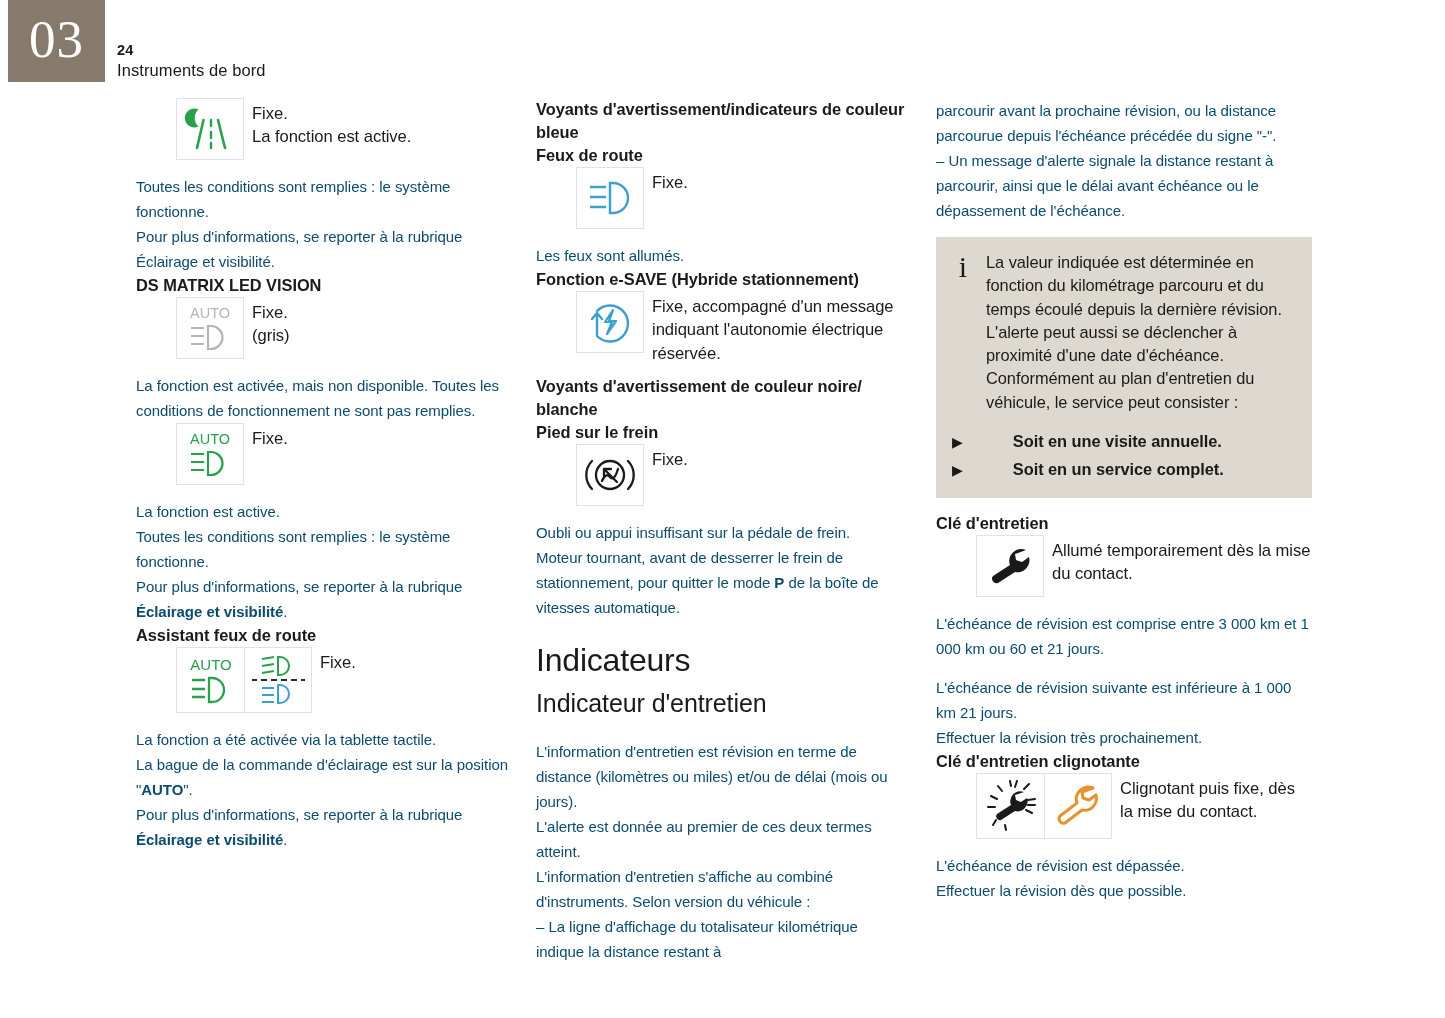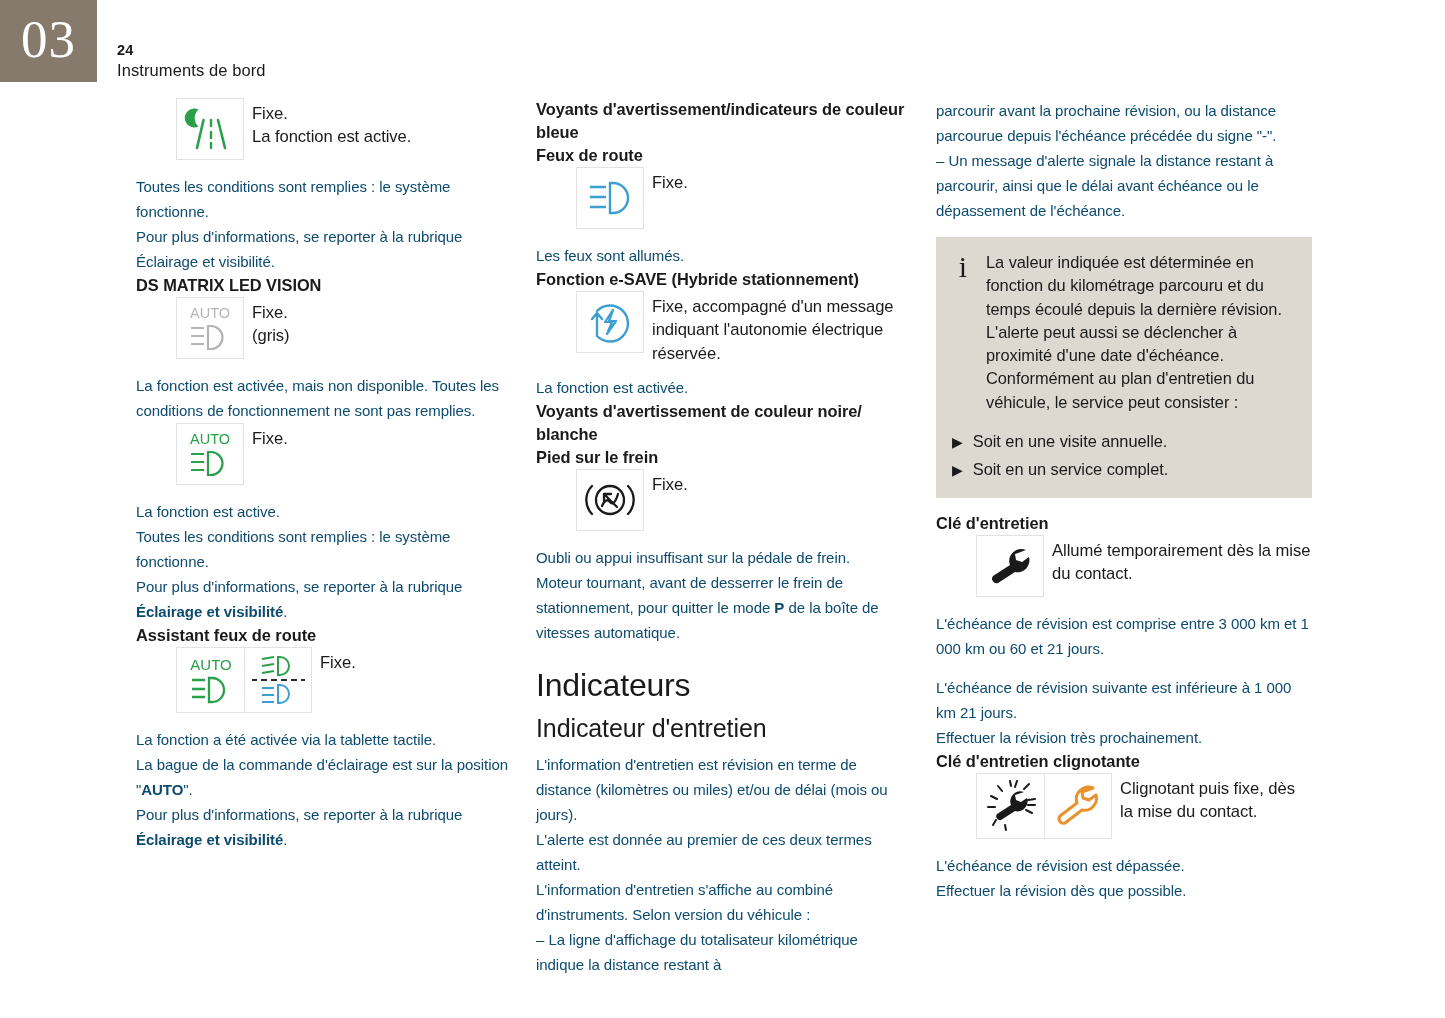"03" .chapter-badge { left: 0 -> 8px }
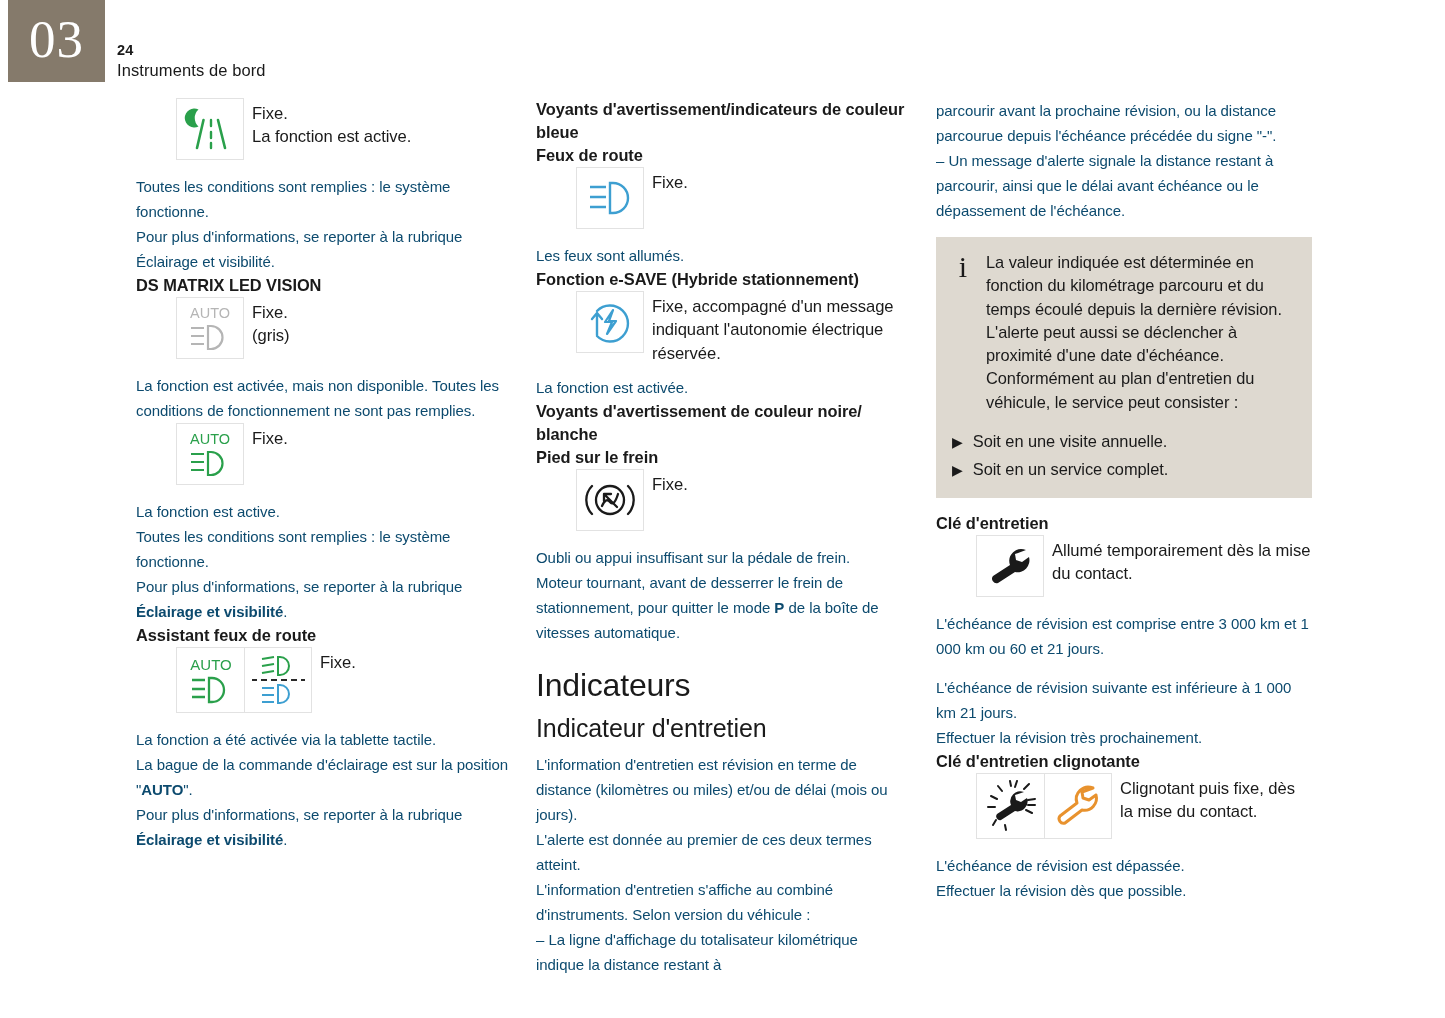"La fonction est activée." p.body { html: <p>La fonction est activée.</p> -> none }
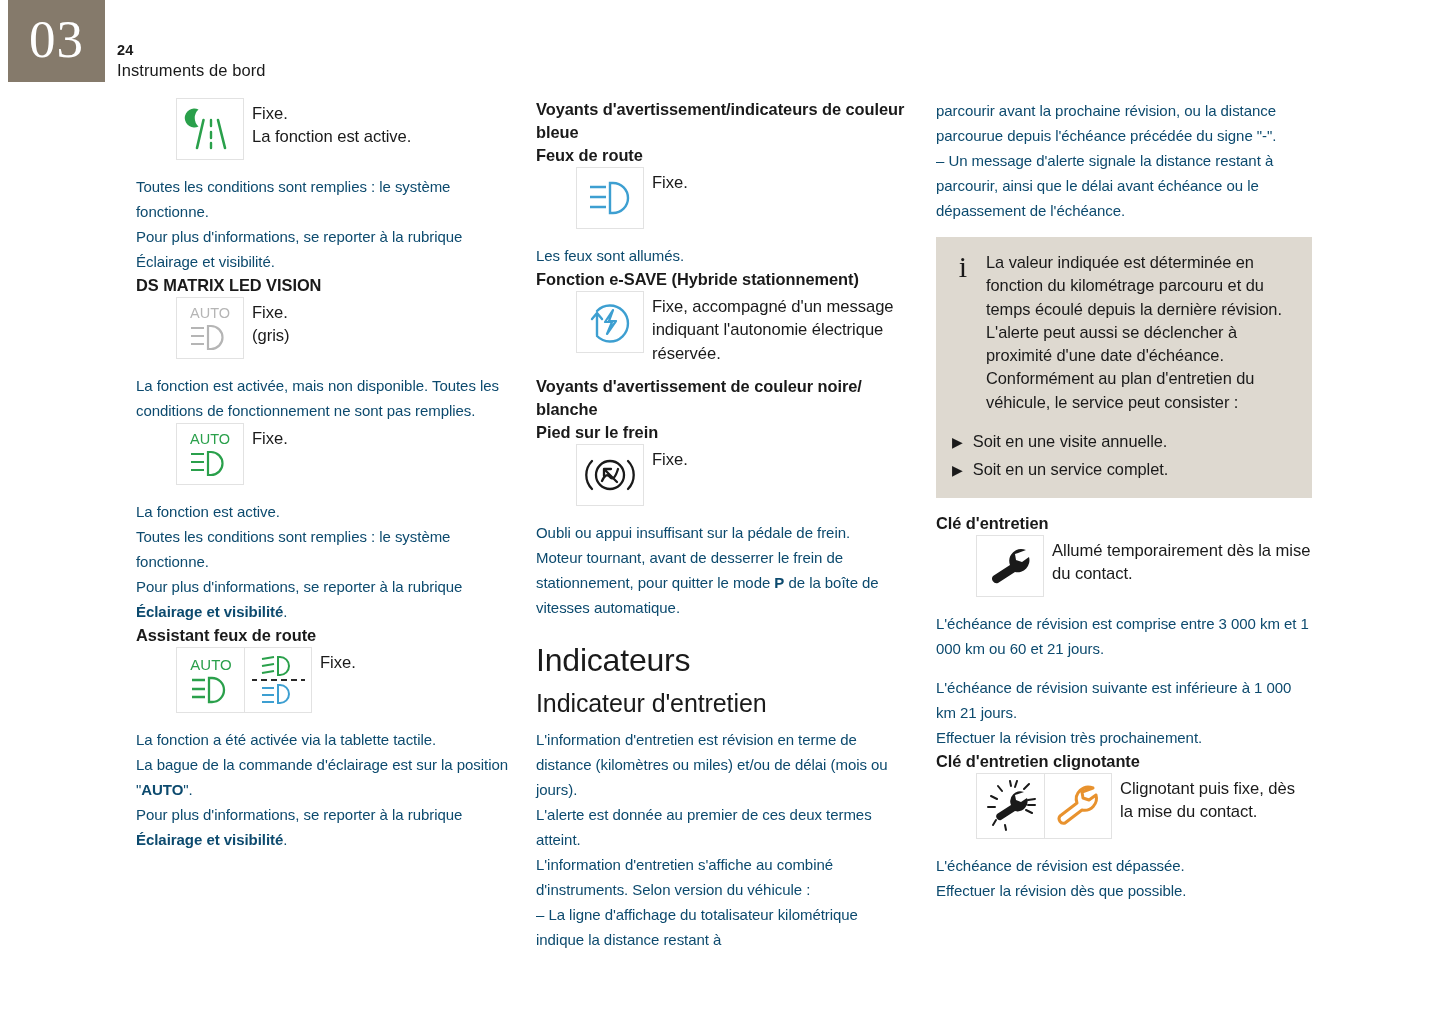"Soit en une visite annuelle." .bullet-row p { font-weight: normal -> bold; margin-left: none -> 40px }
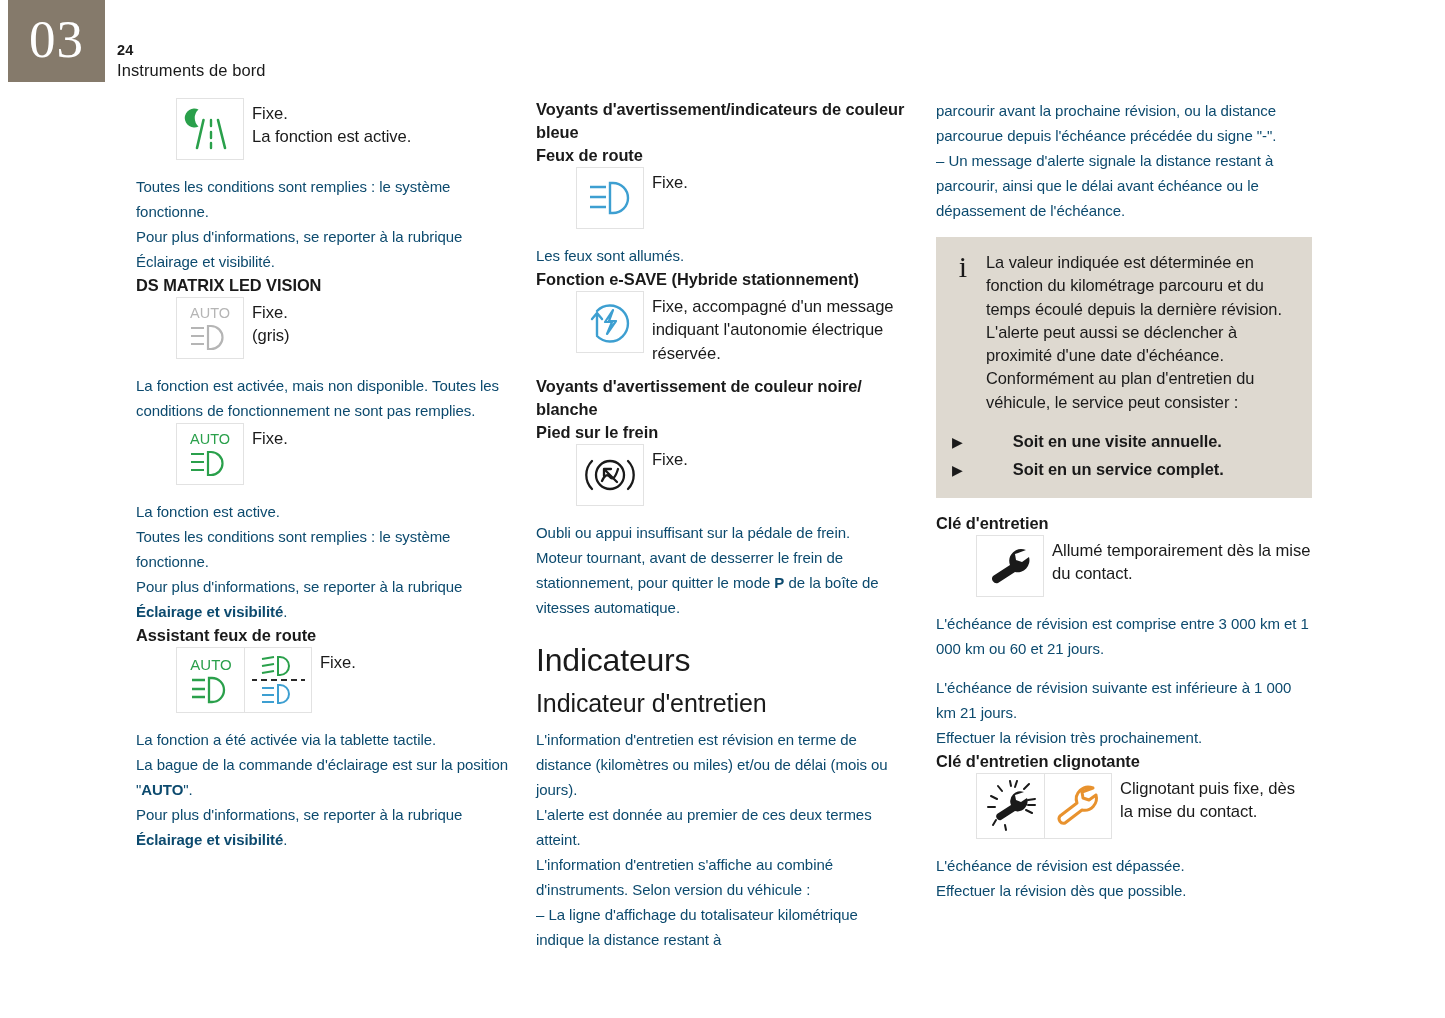"Indicateur d'entretien" h3.sub { margin-bottom: 7px -> 19px }
